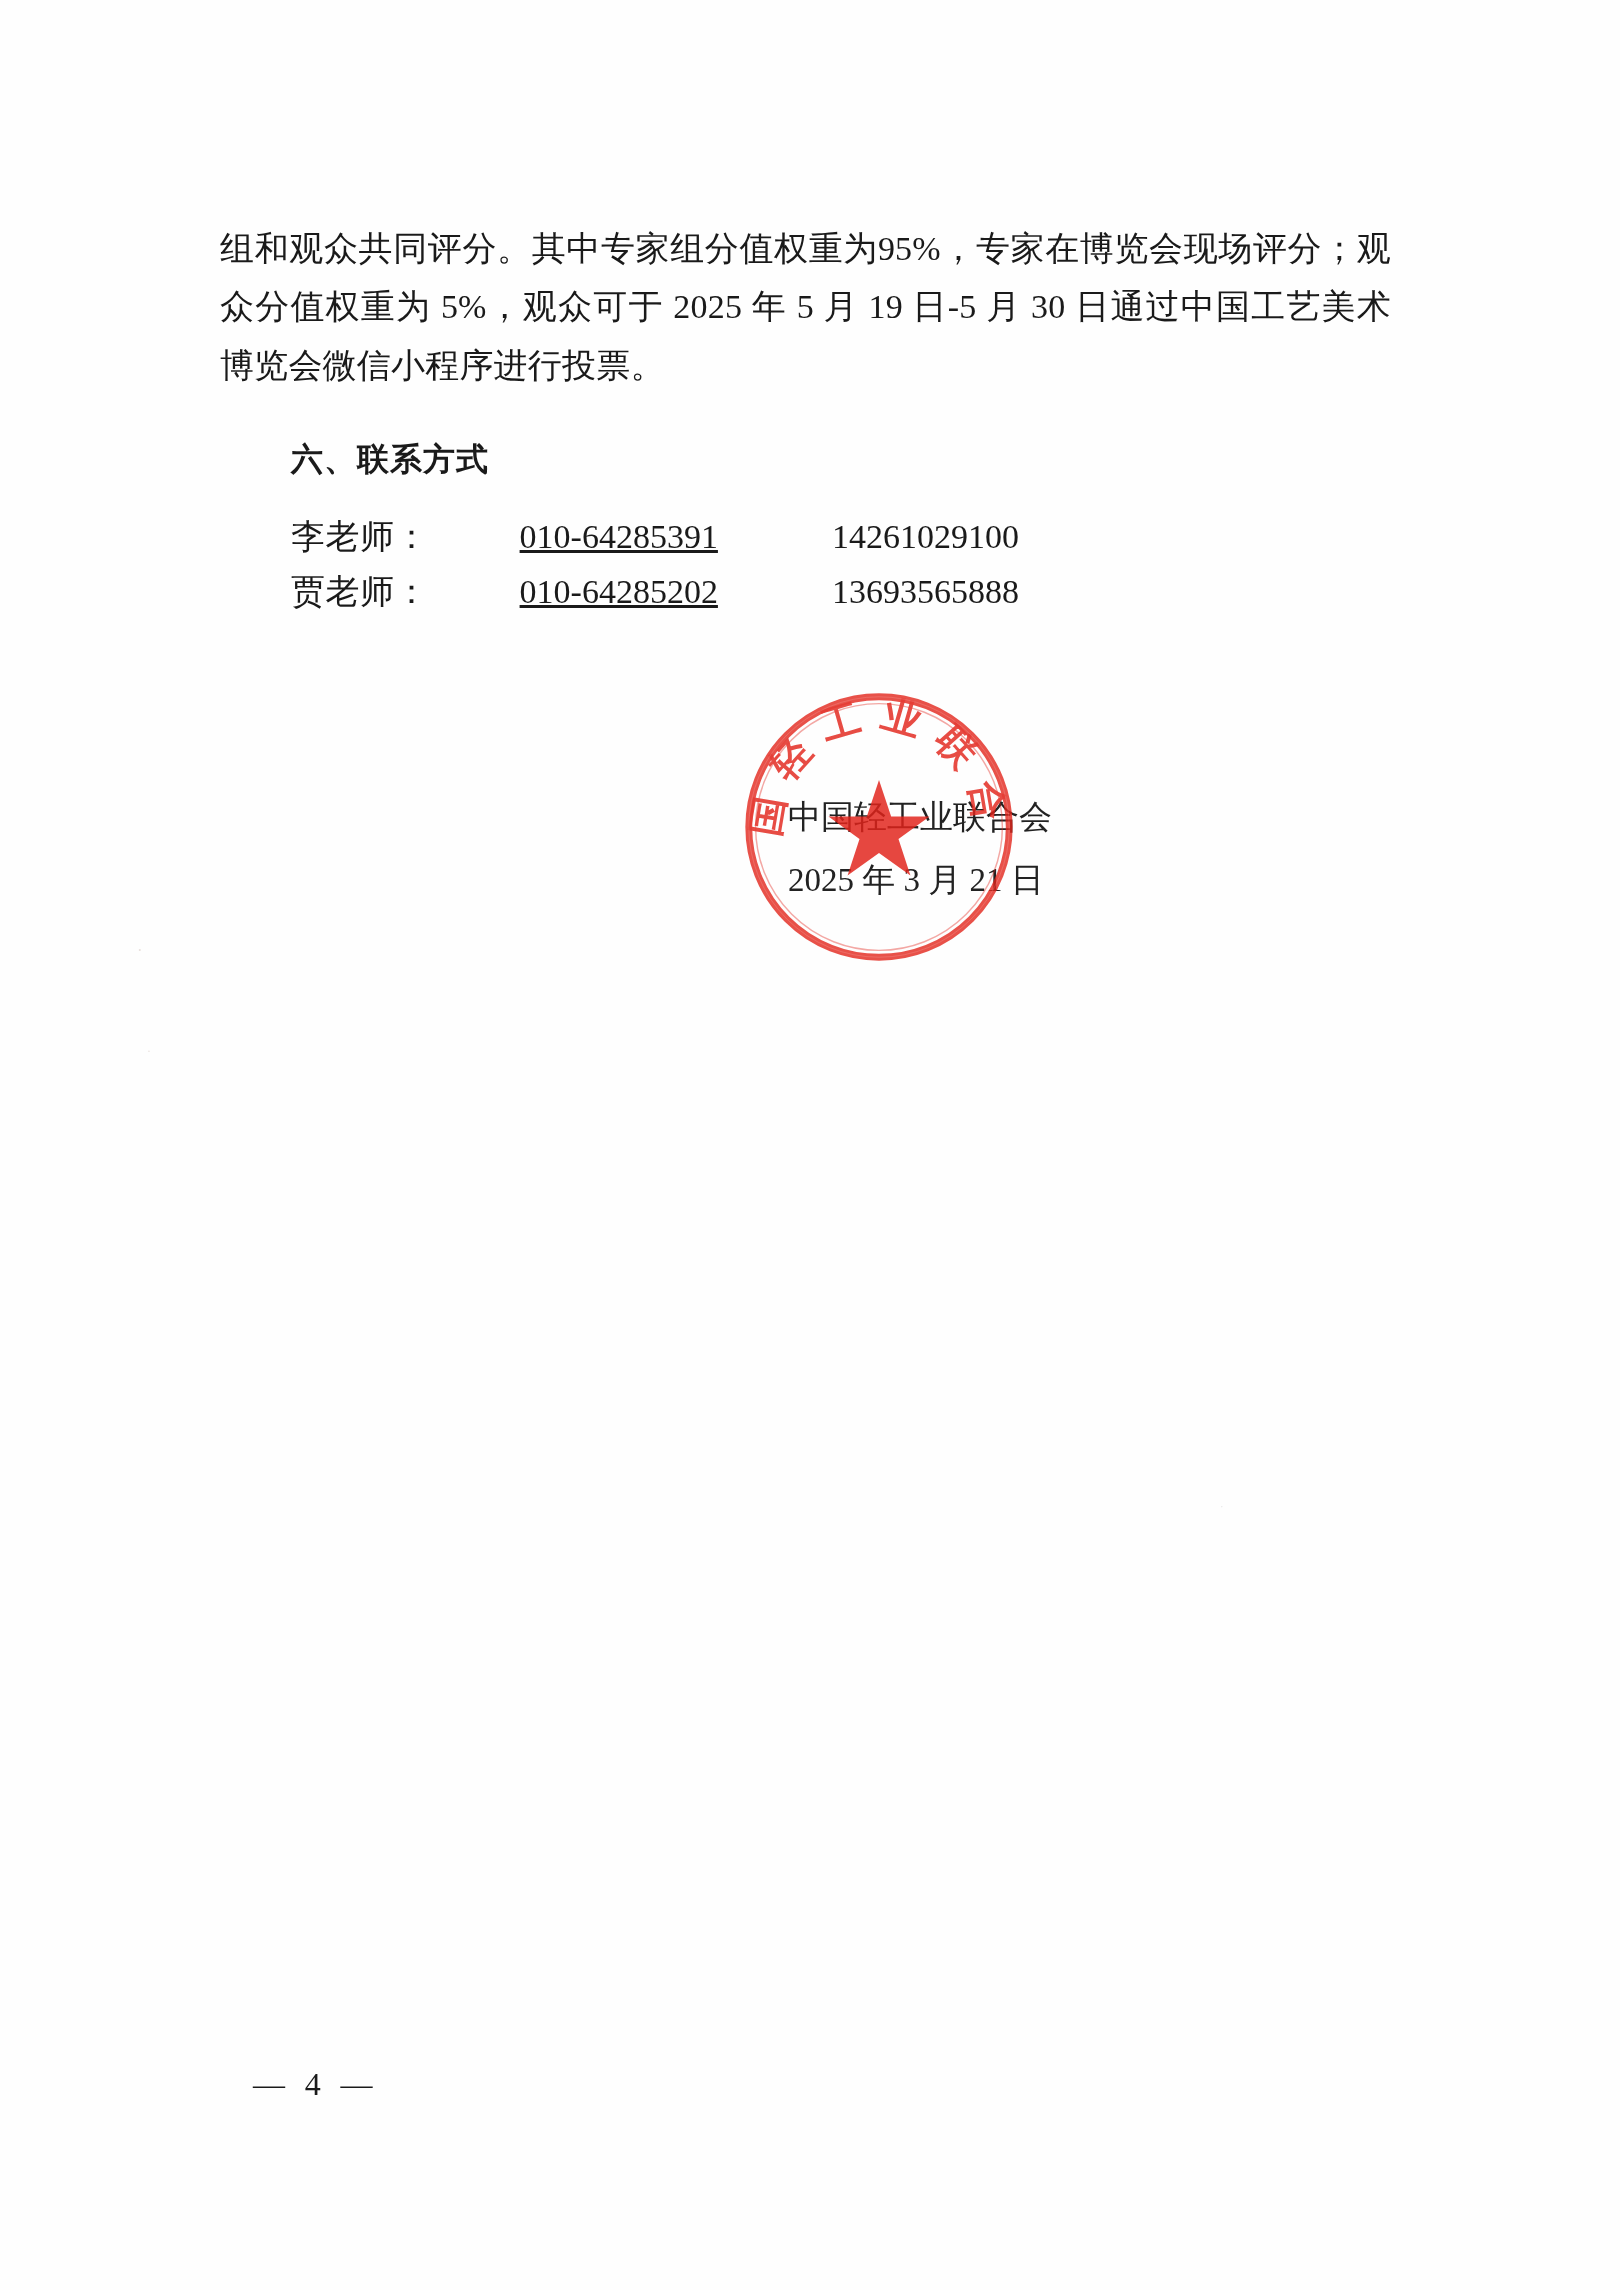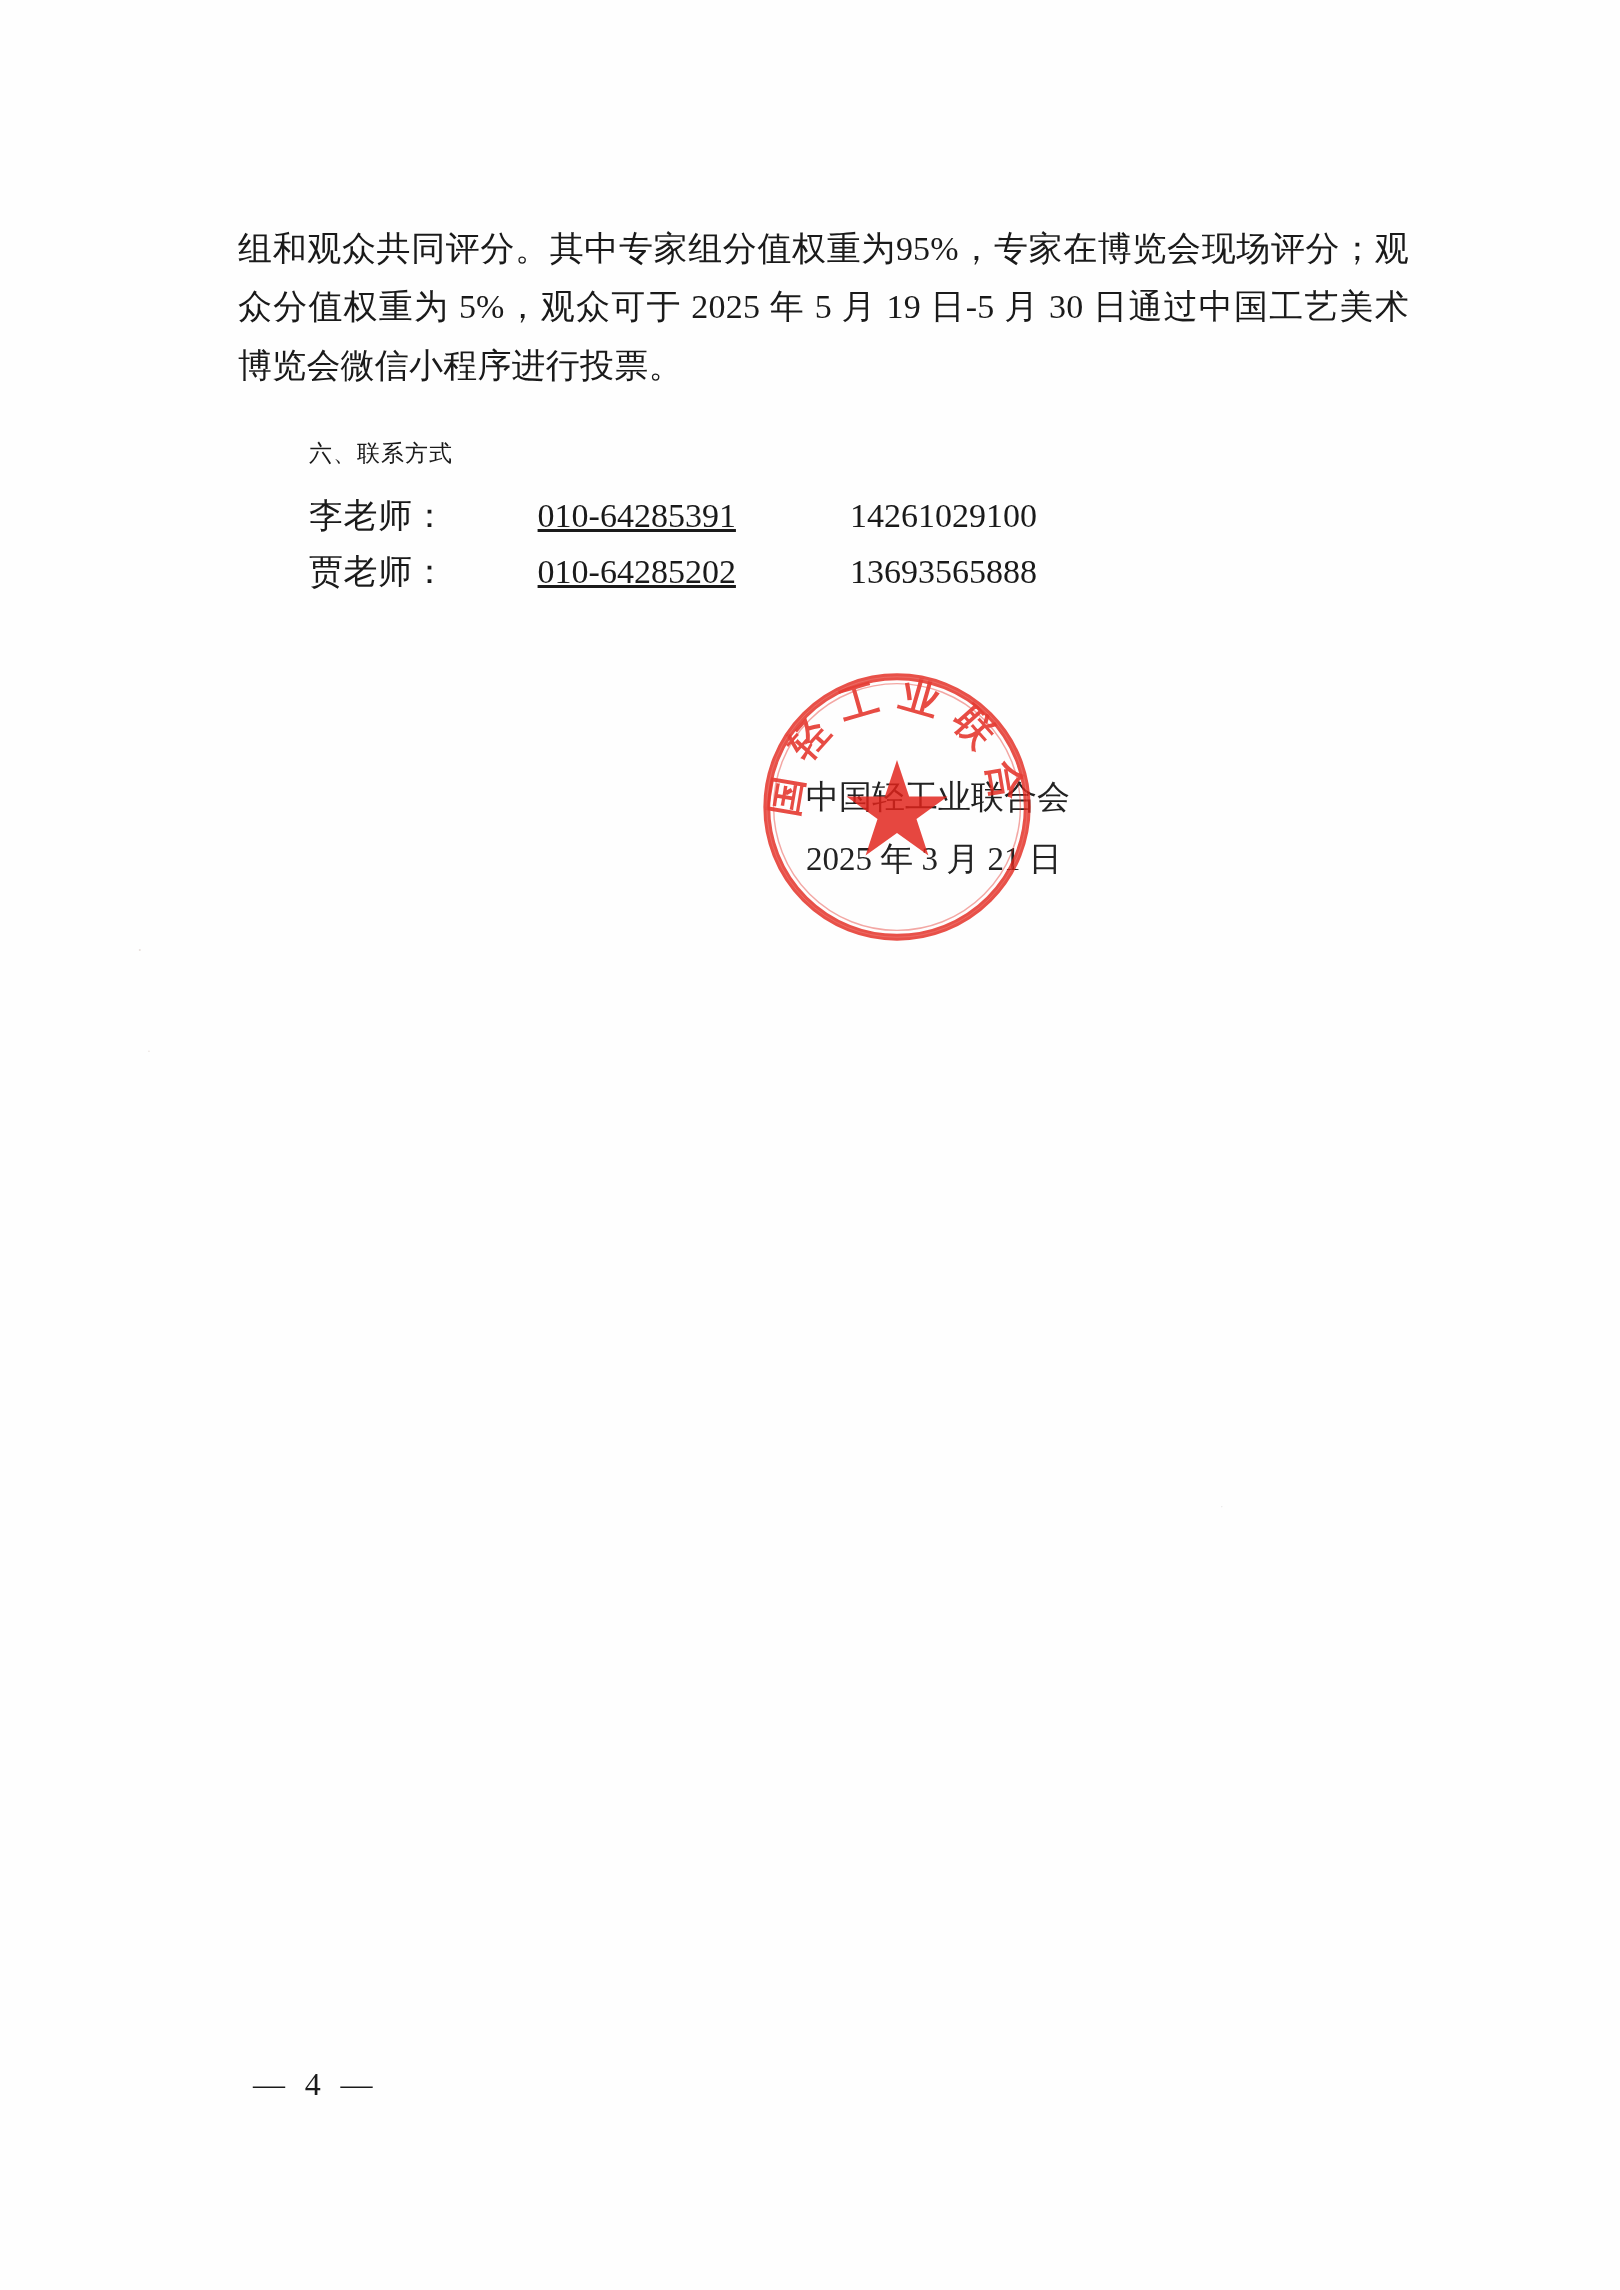"组和观众共同评分。其中专家组分值权重为95%，专家在博览会现场评分；观众分值权重" .content { left: 238px -> 220px }
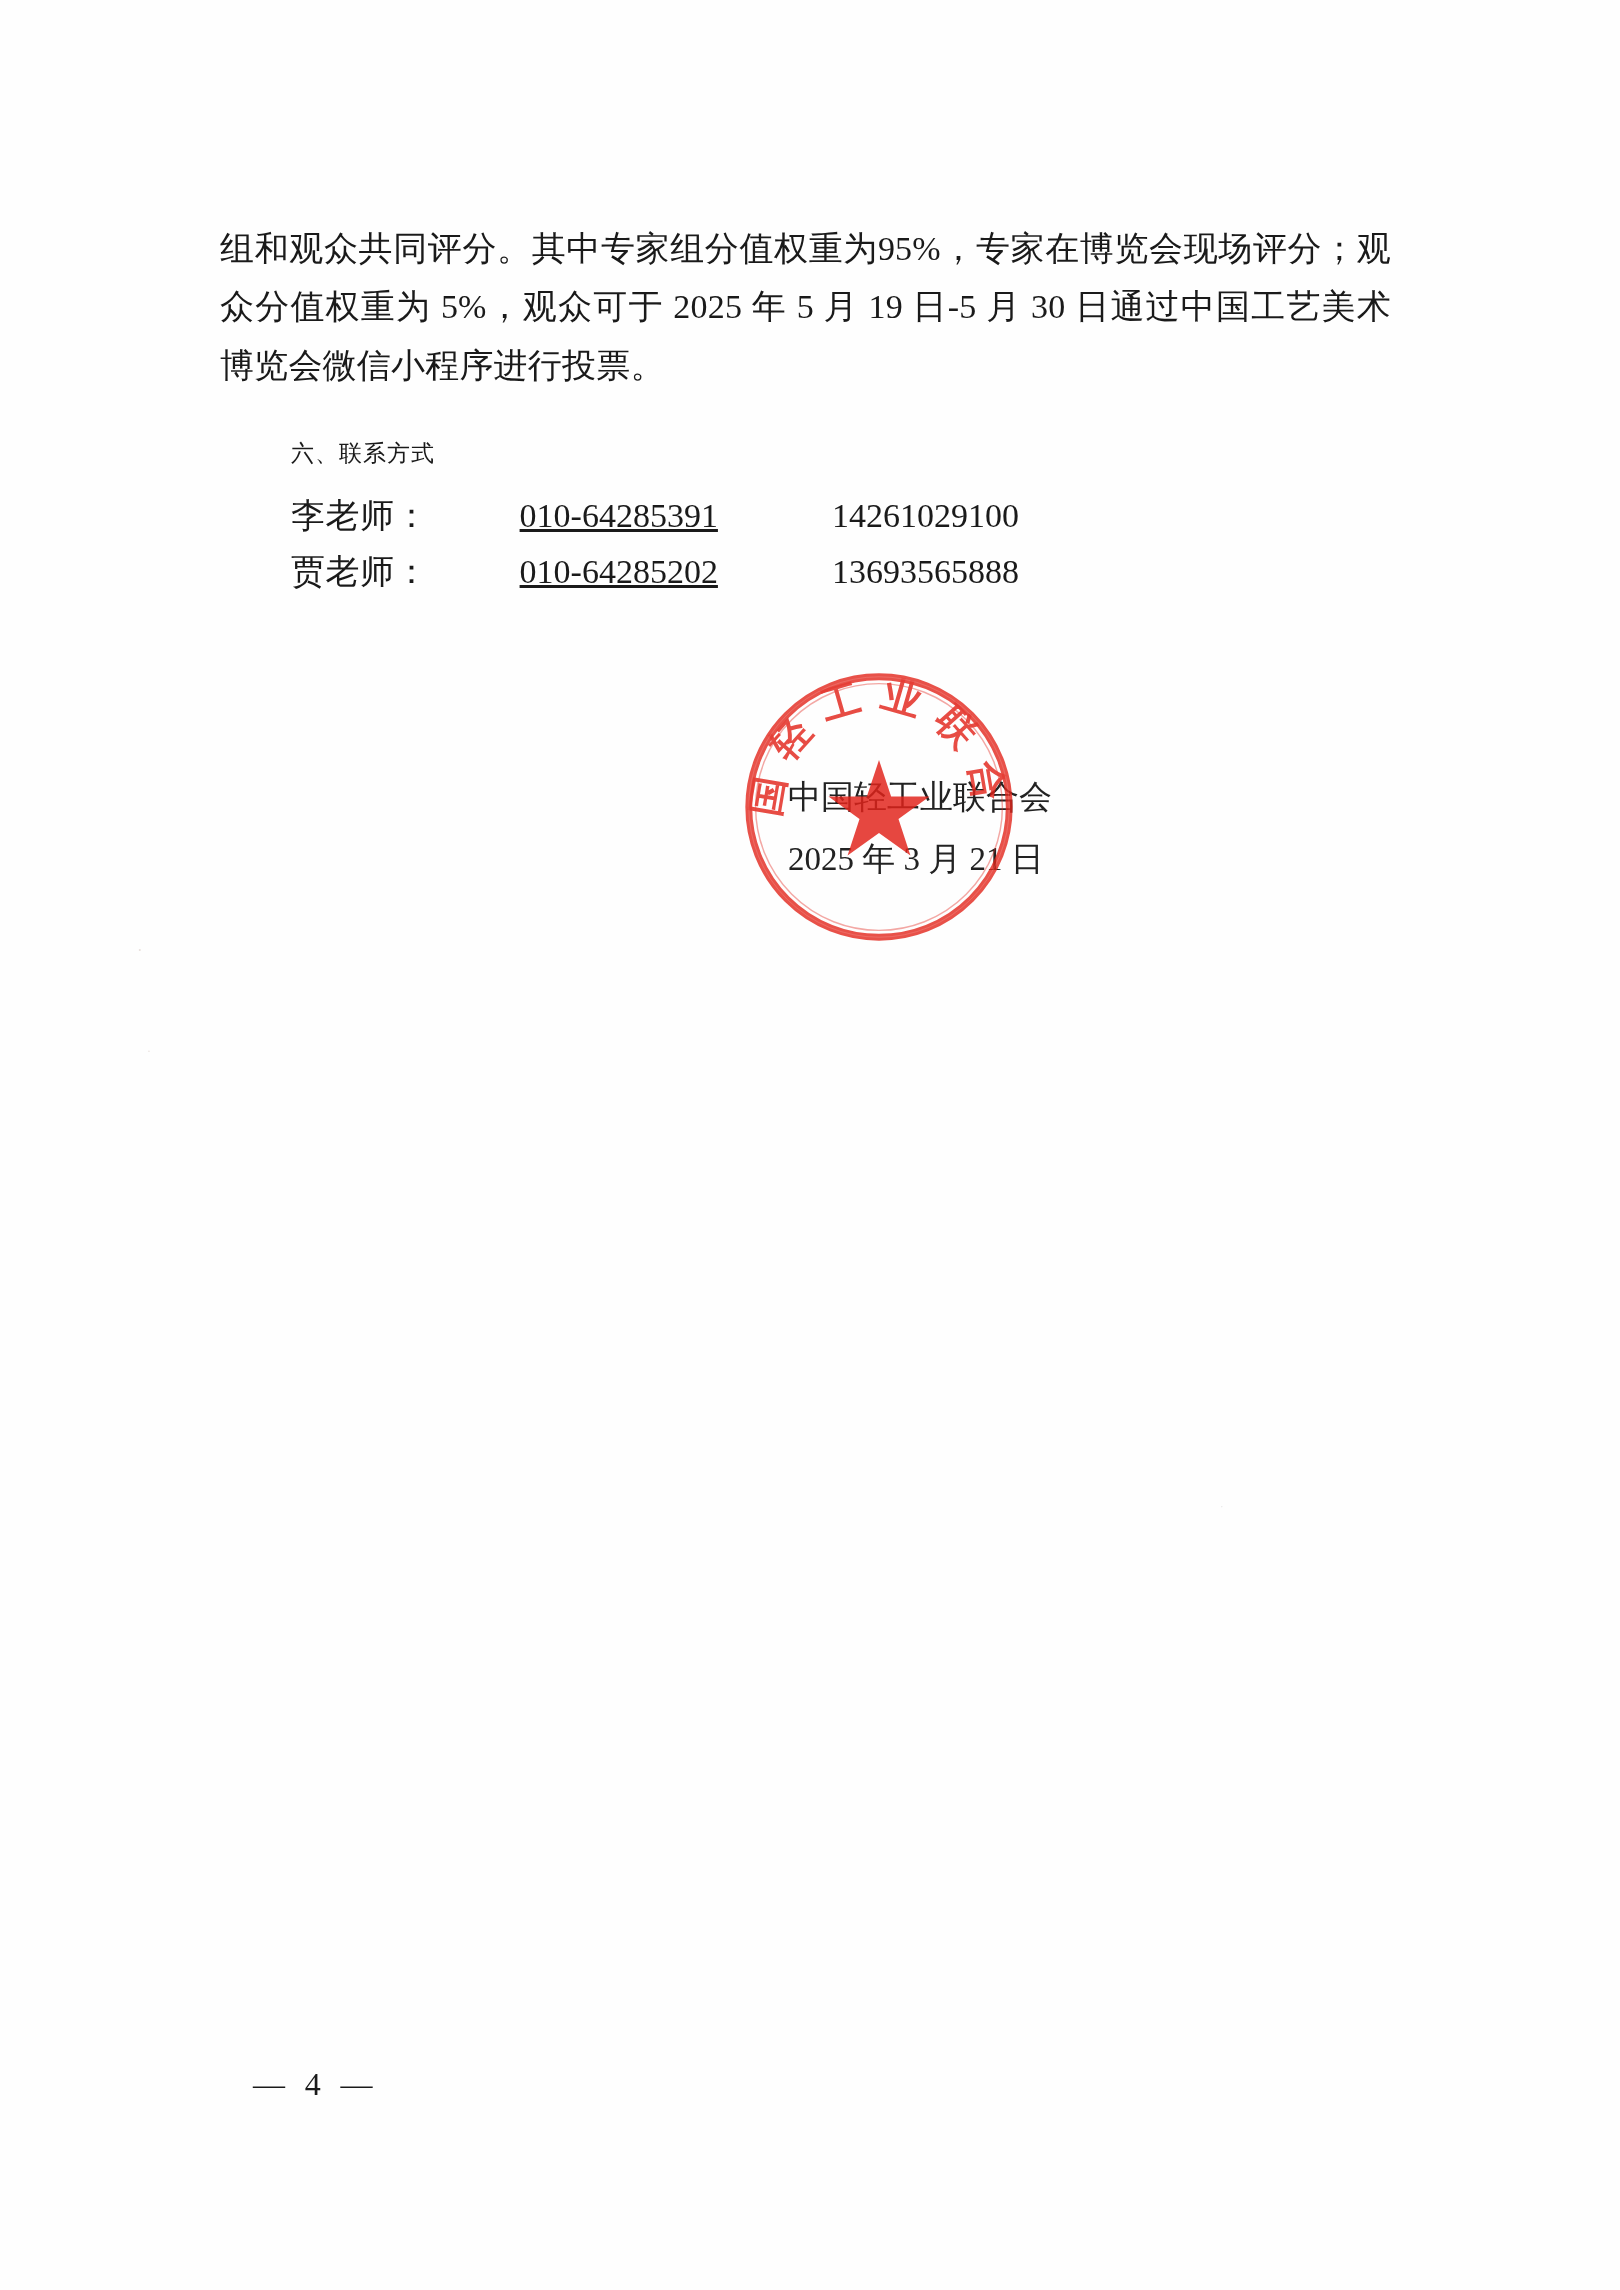"六、联系方式" .section-heading { font-size: 23px -> 32px; font-weight: normal -> bold }
